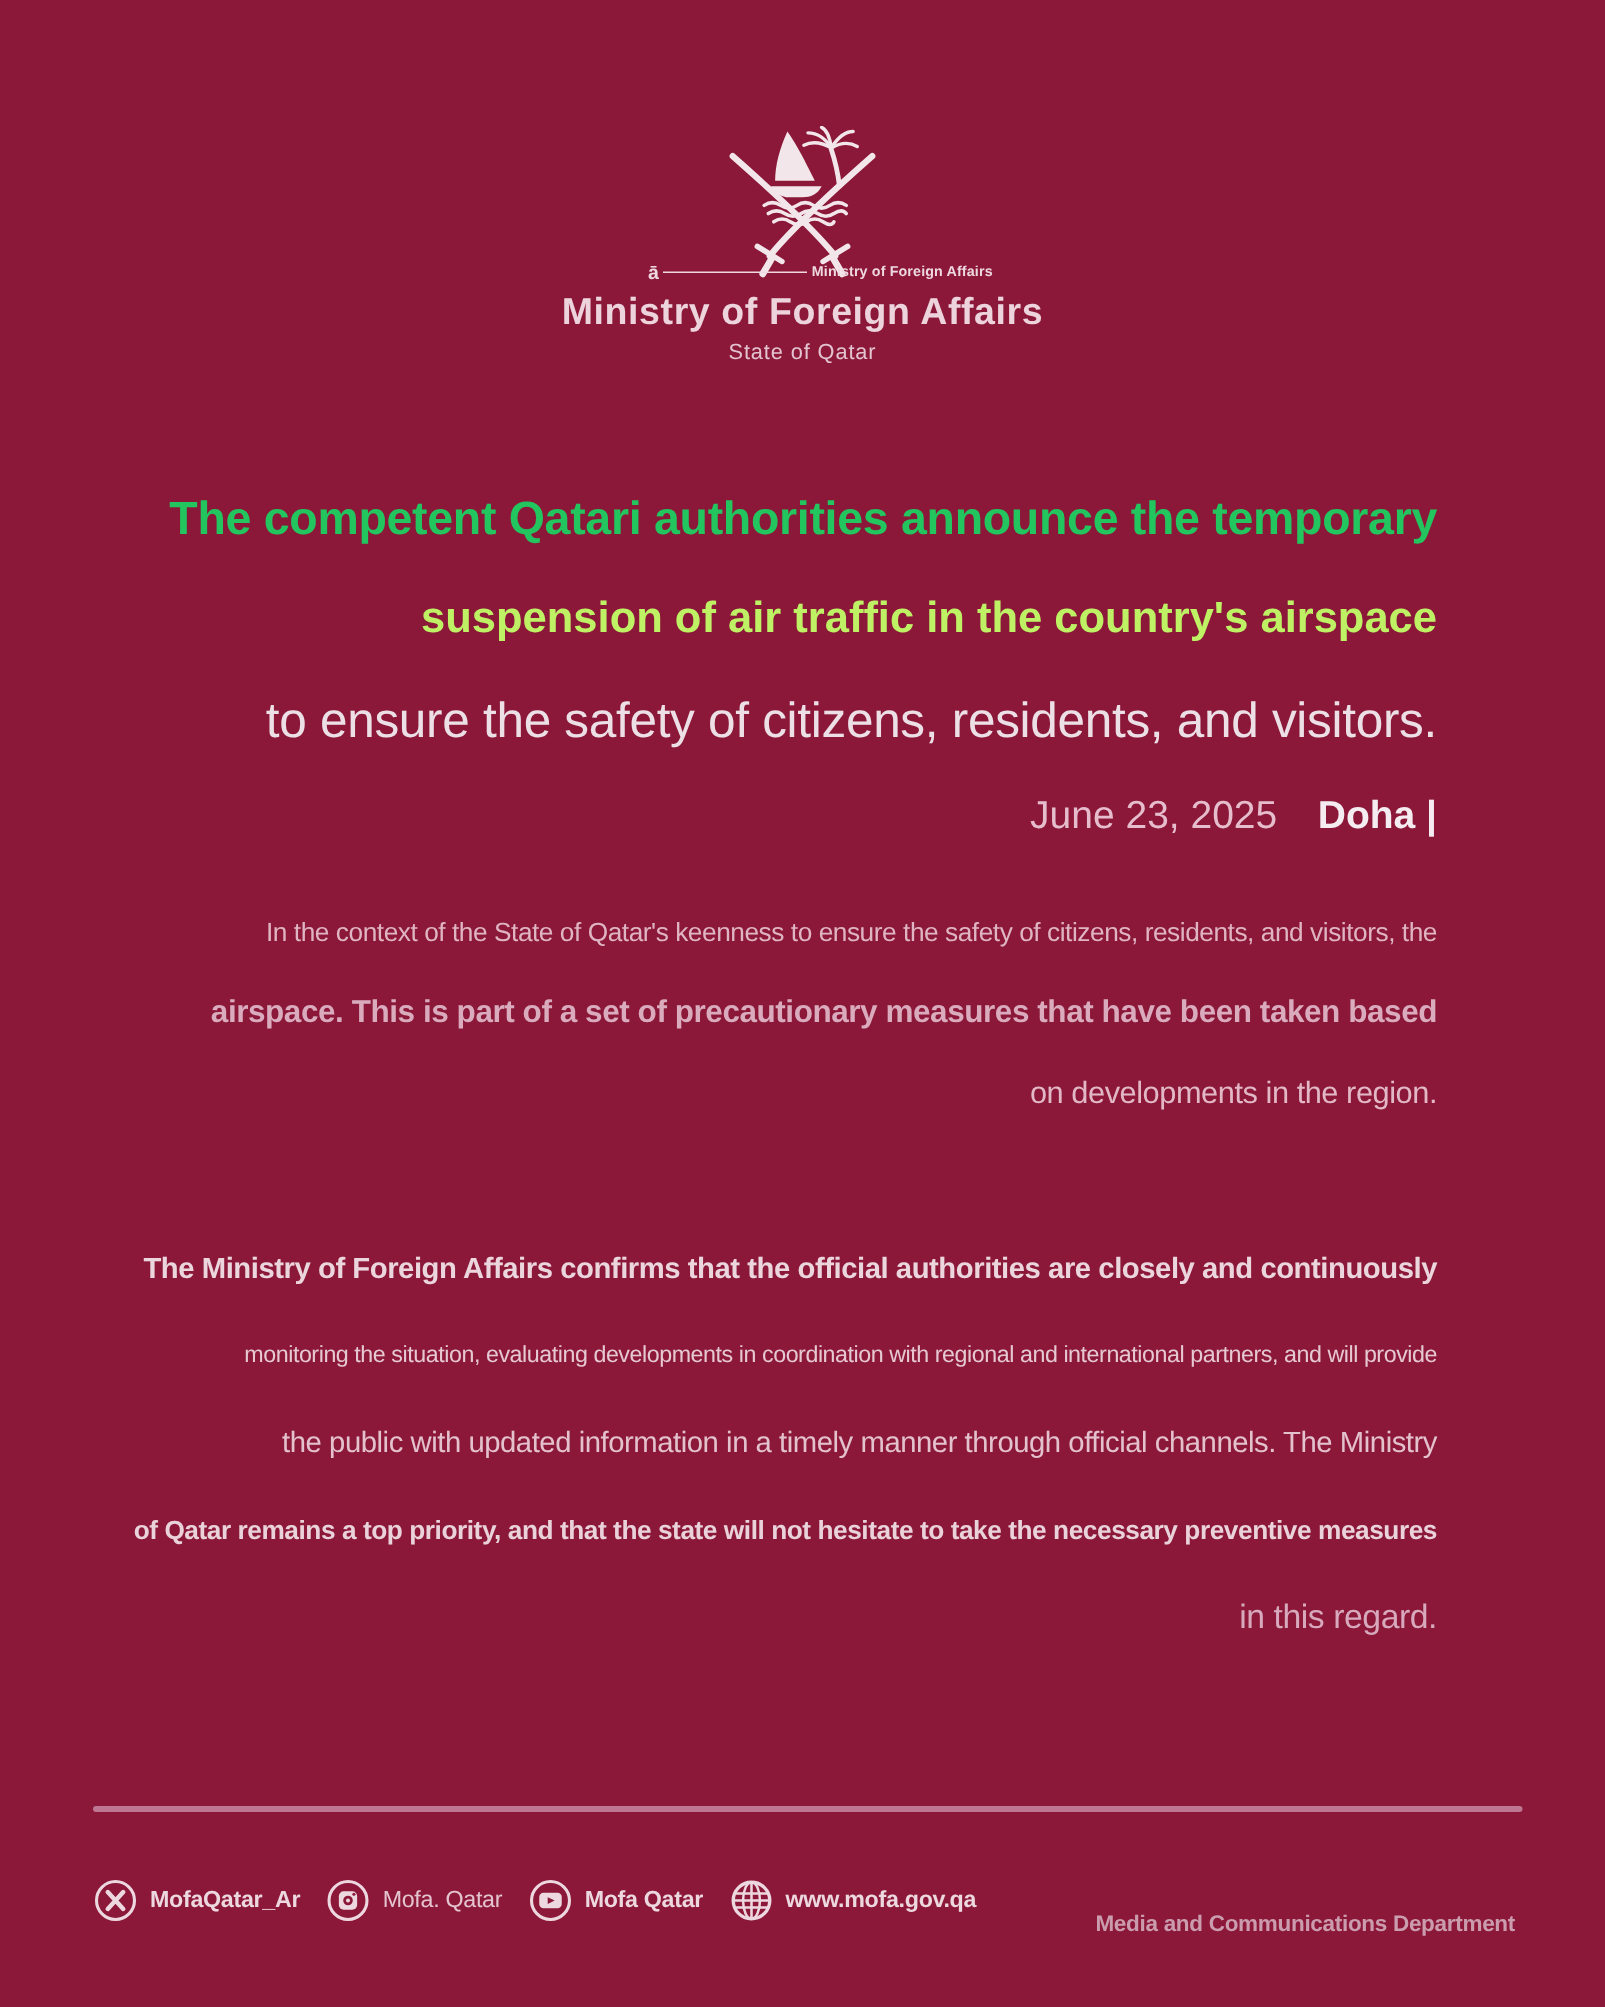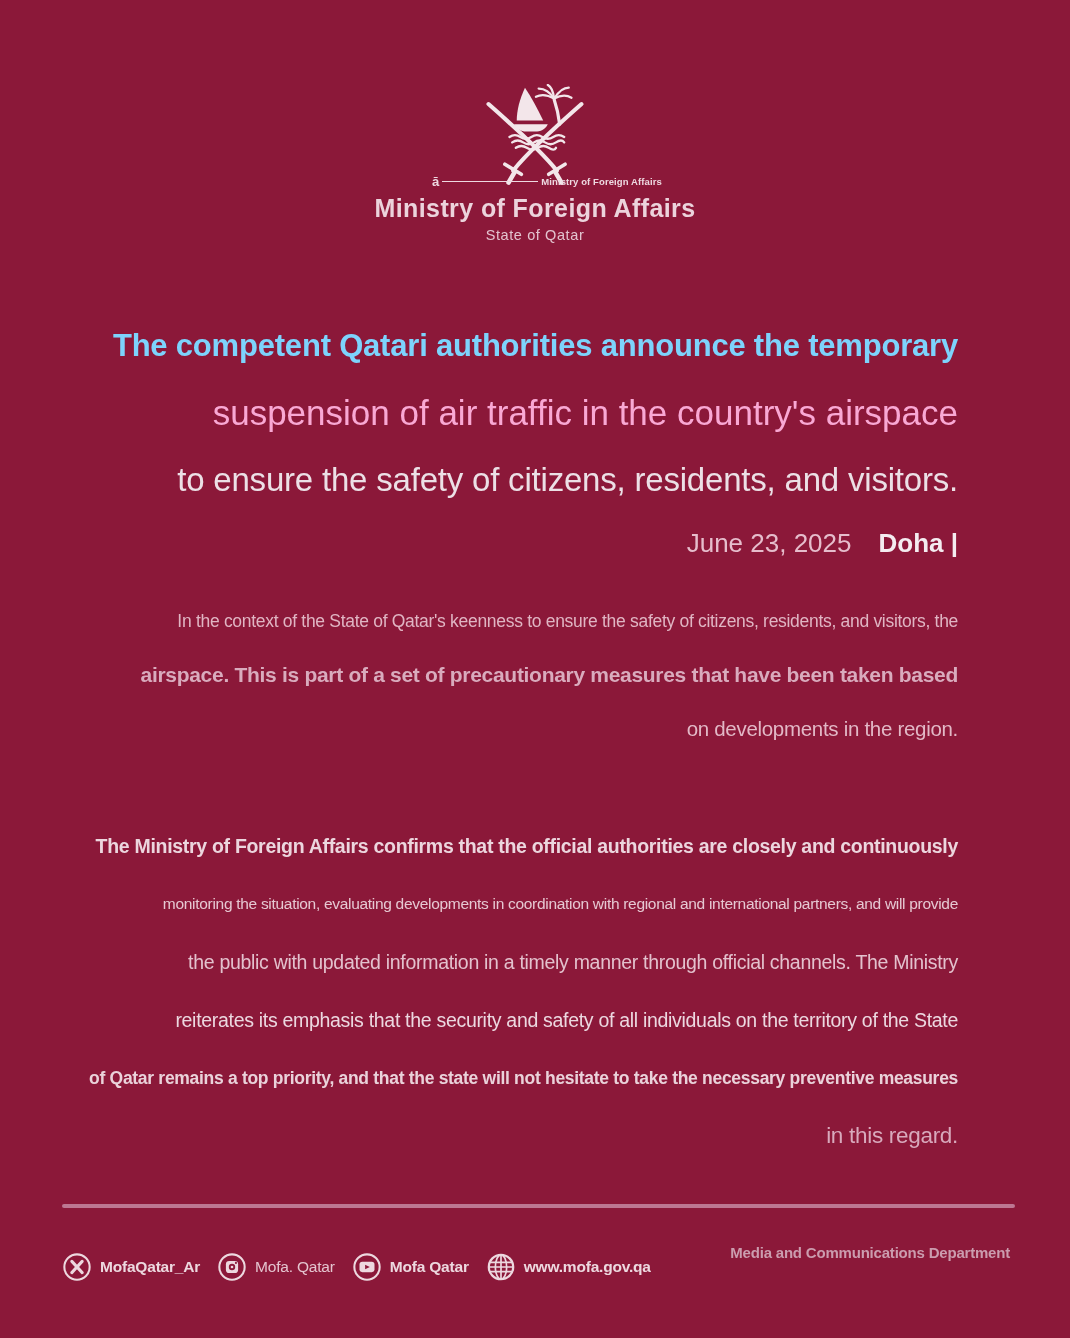"The competent Qatari authorities" .hl1 { color: #7dd3fc -> #22c55e }
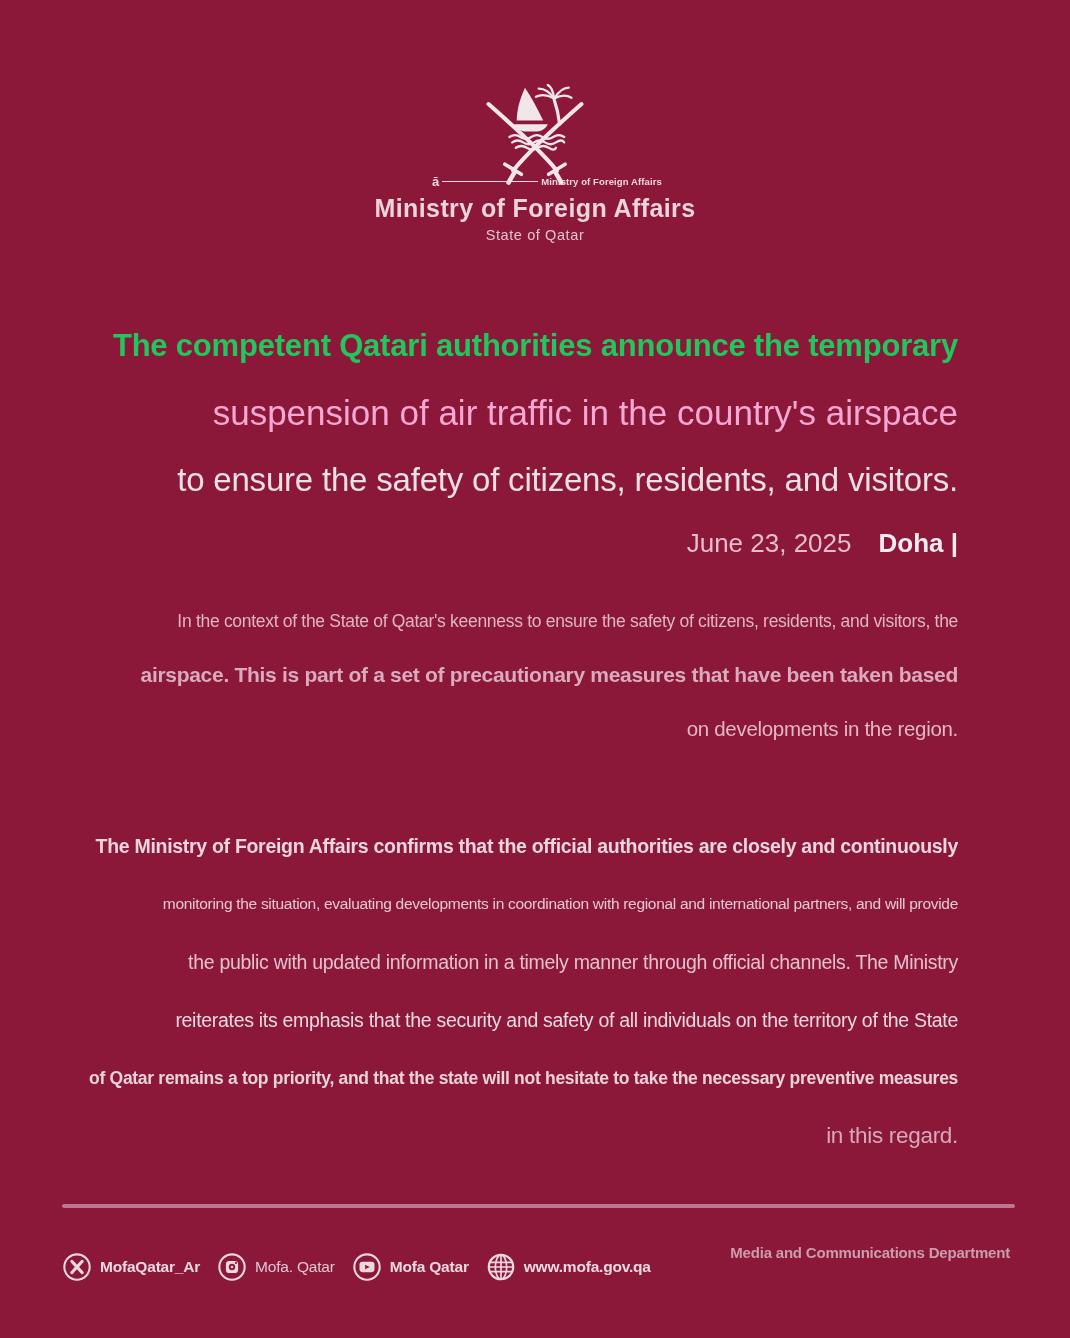"suspension of air traffic in" .hl2 { color: #f9a8d4 -> #bef264; font-size: 35px -> 29px; font-weight: 400 -> 700 }
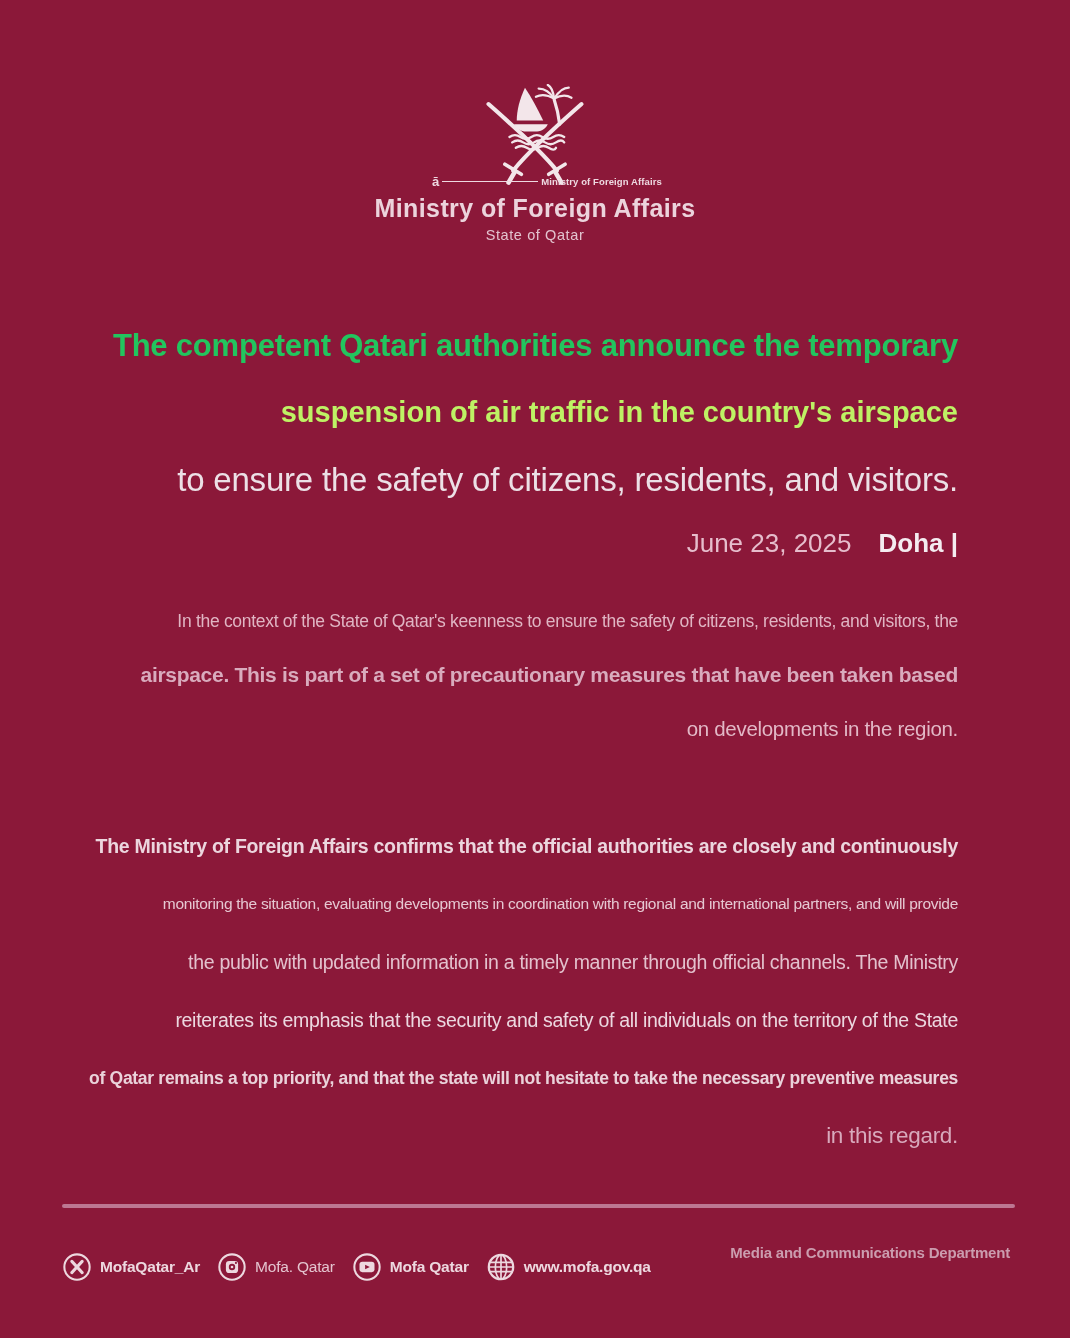"reiterates its emphasis that the" span.bline { html: <span><span>reiterates its emphasis that the security and safety of all individuals on the territory of the State</span></span> -> none }
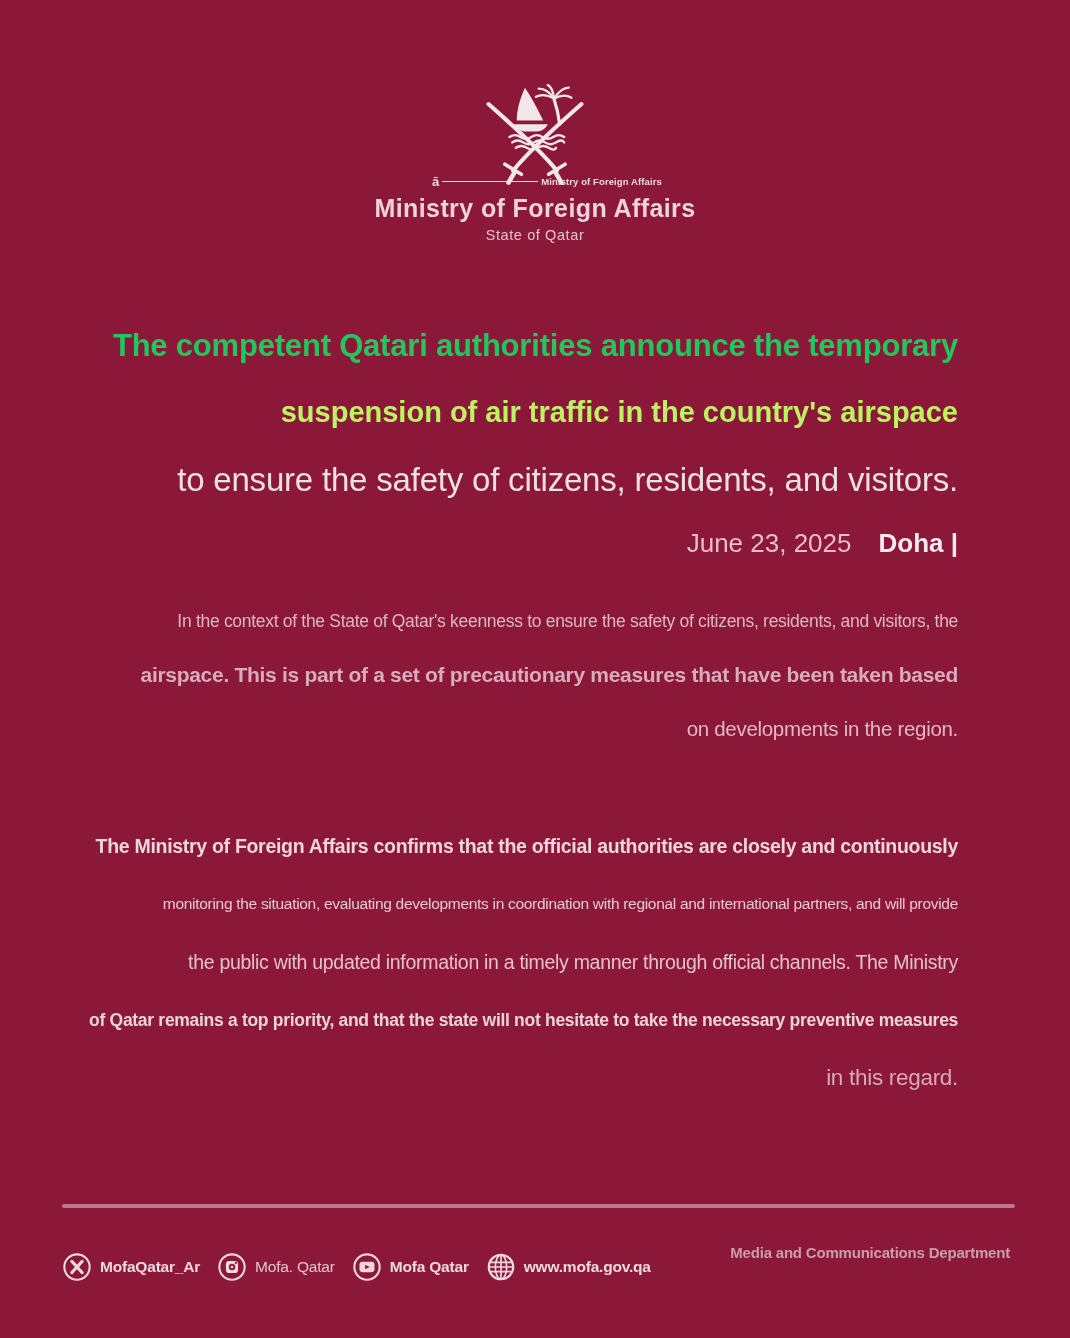"Media and Communications Department" .dept { top: 1244px -> 1274px }
